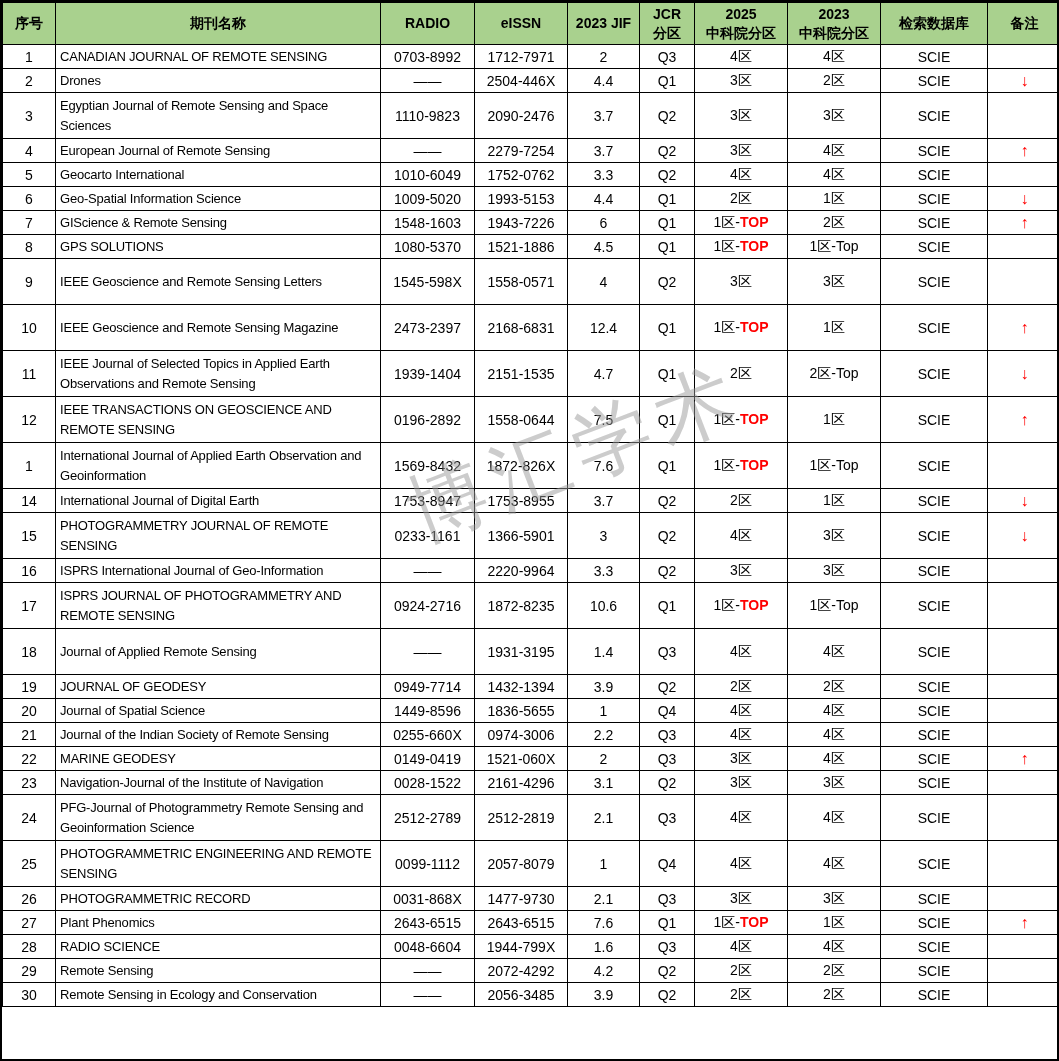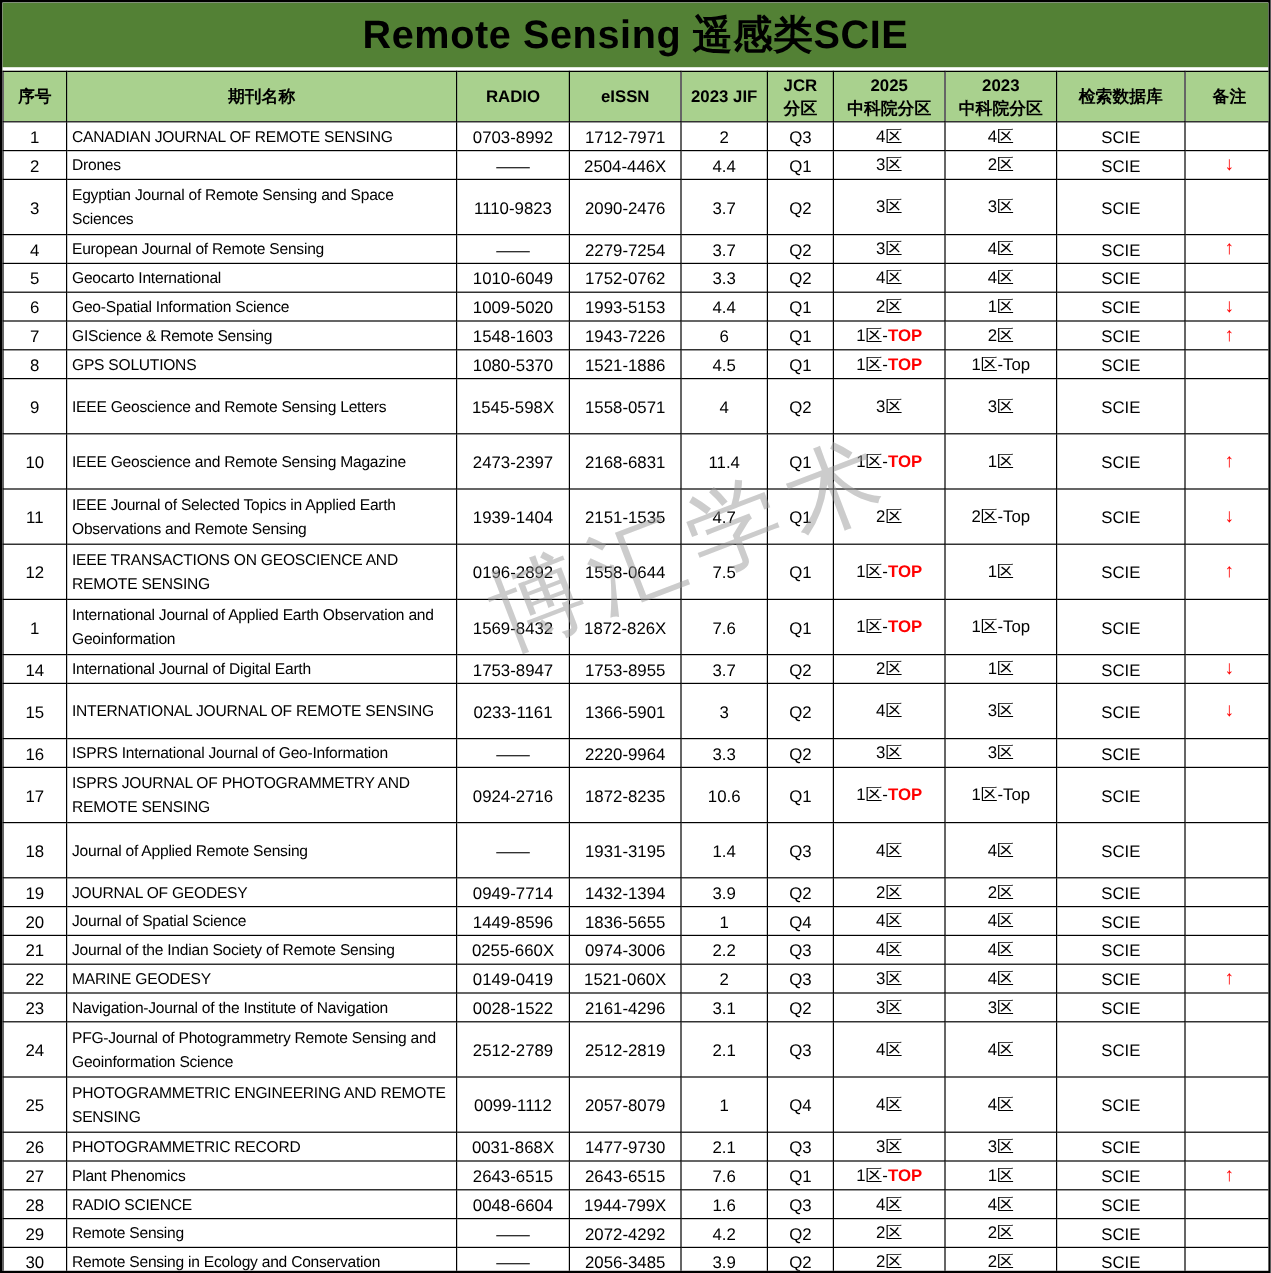"Remote Sensing 遥感类SCIE" div.title-bar { html: <div>Remote Sensing 遥感类SCIE</div> -> none }
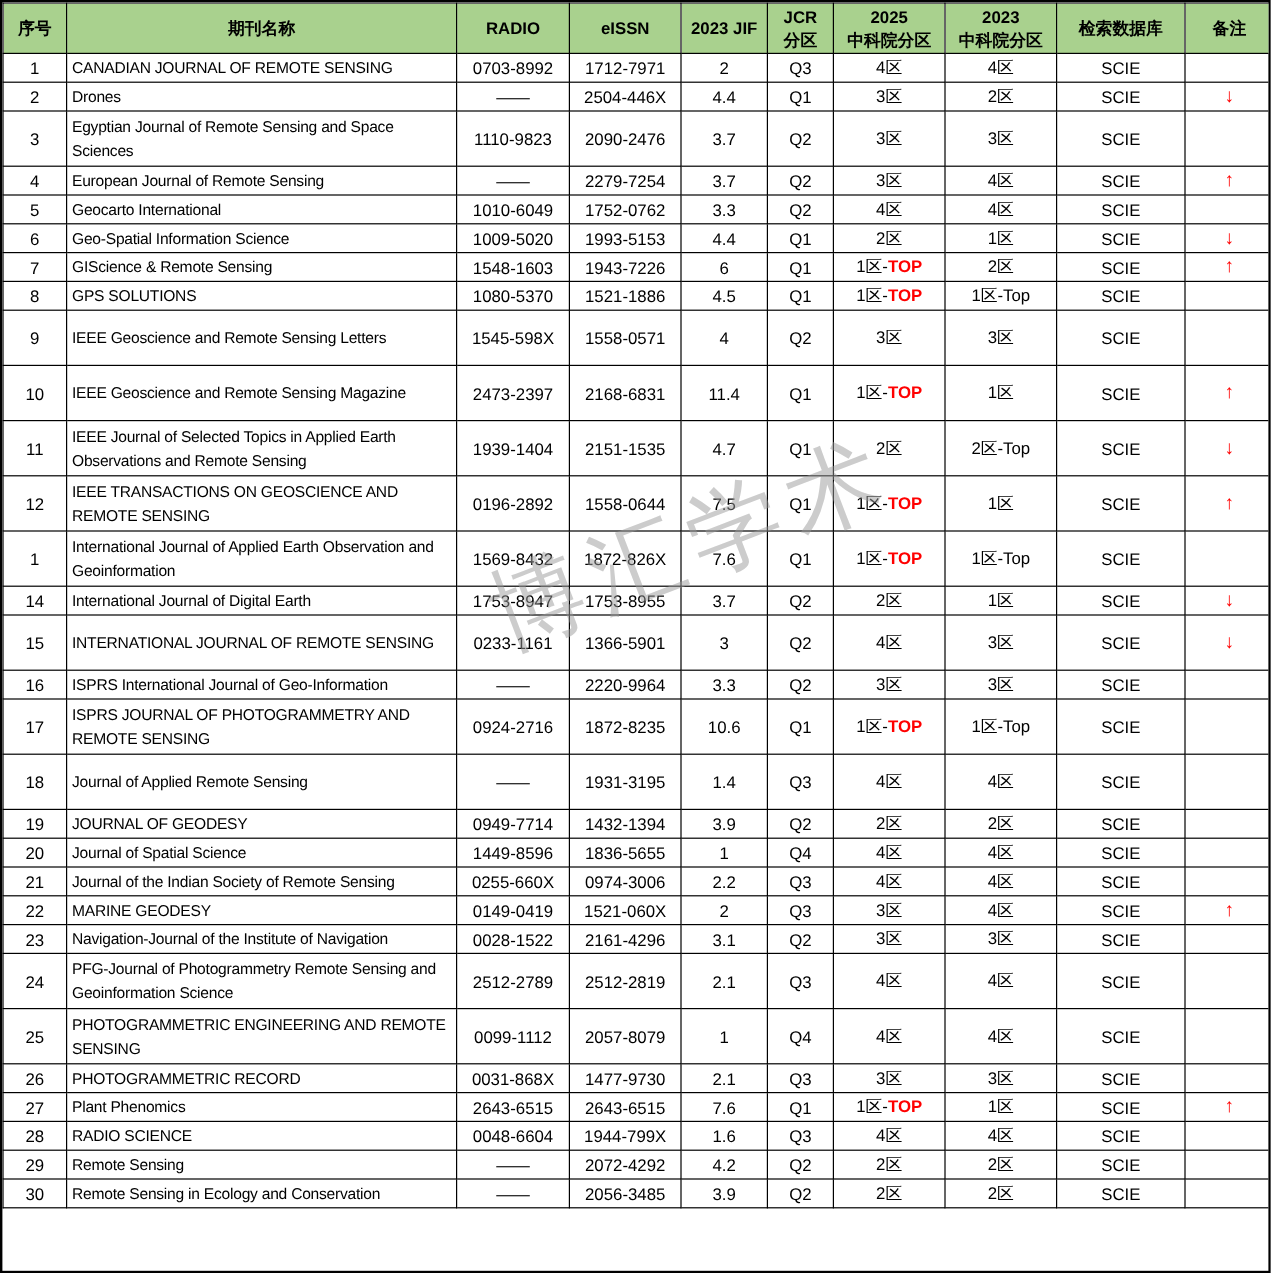"11.4" td.c-jif { text: 11.4 -> 12.4 }
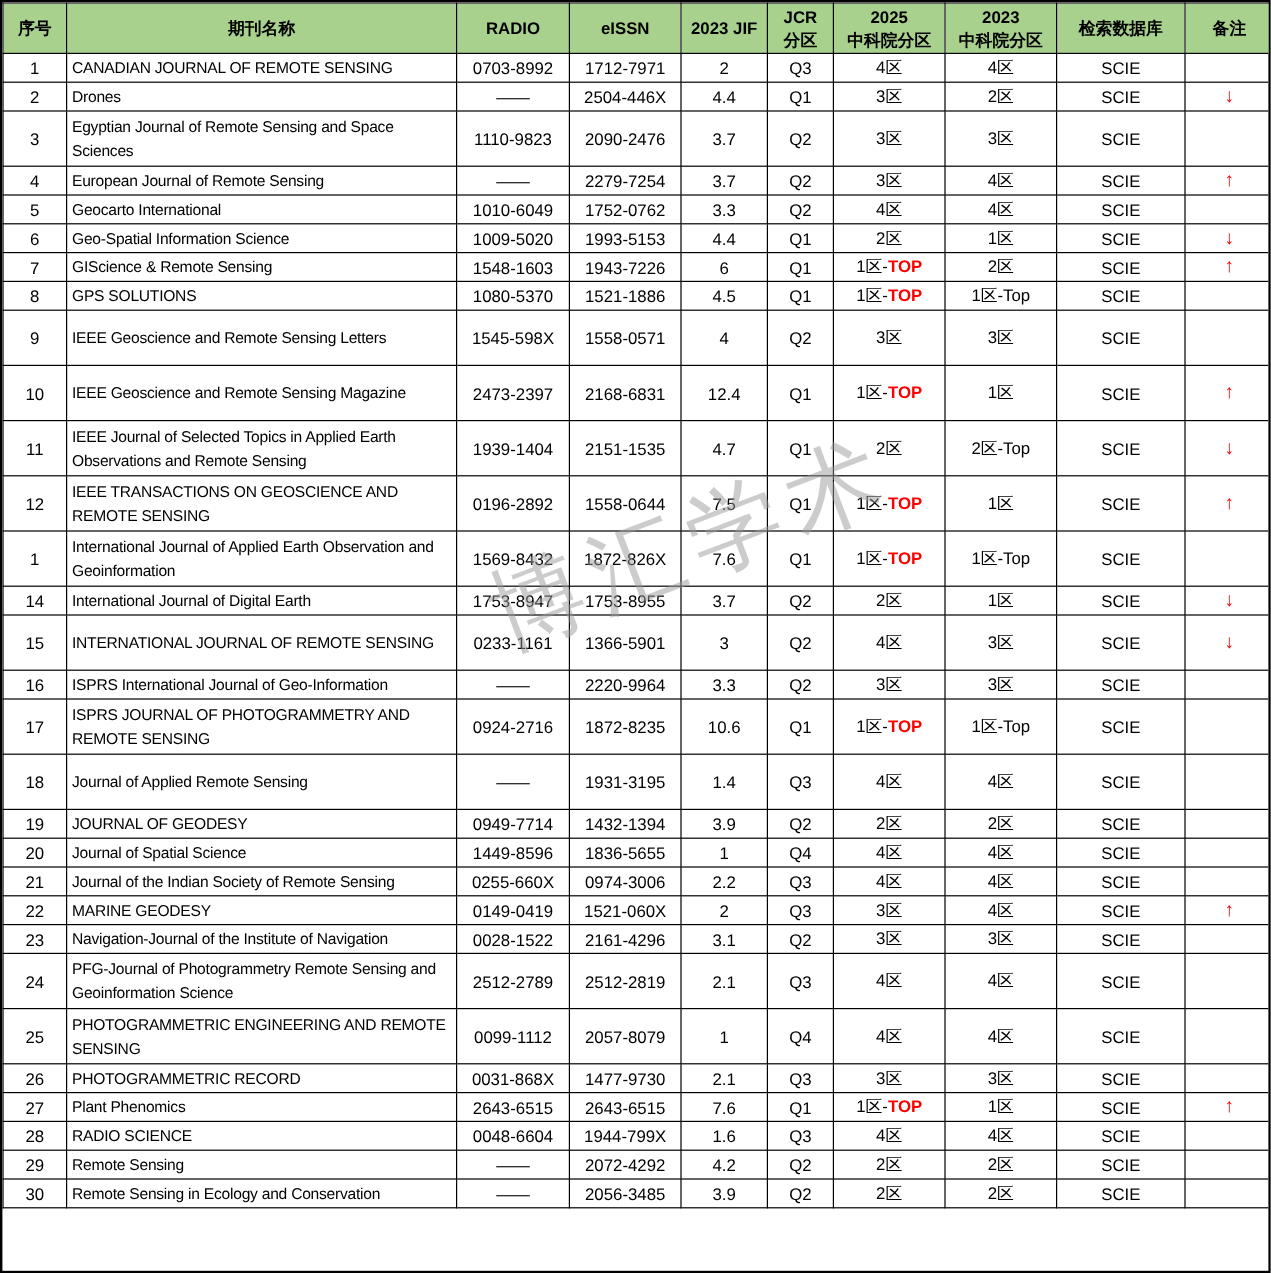"INTERNATIONAL JOURNAL OF REMOTE SENSING" td.c-name { text: INTERNATIONAL -> PHOTOGRAMMETRY }
